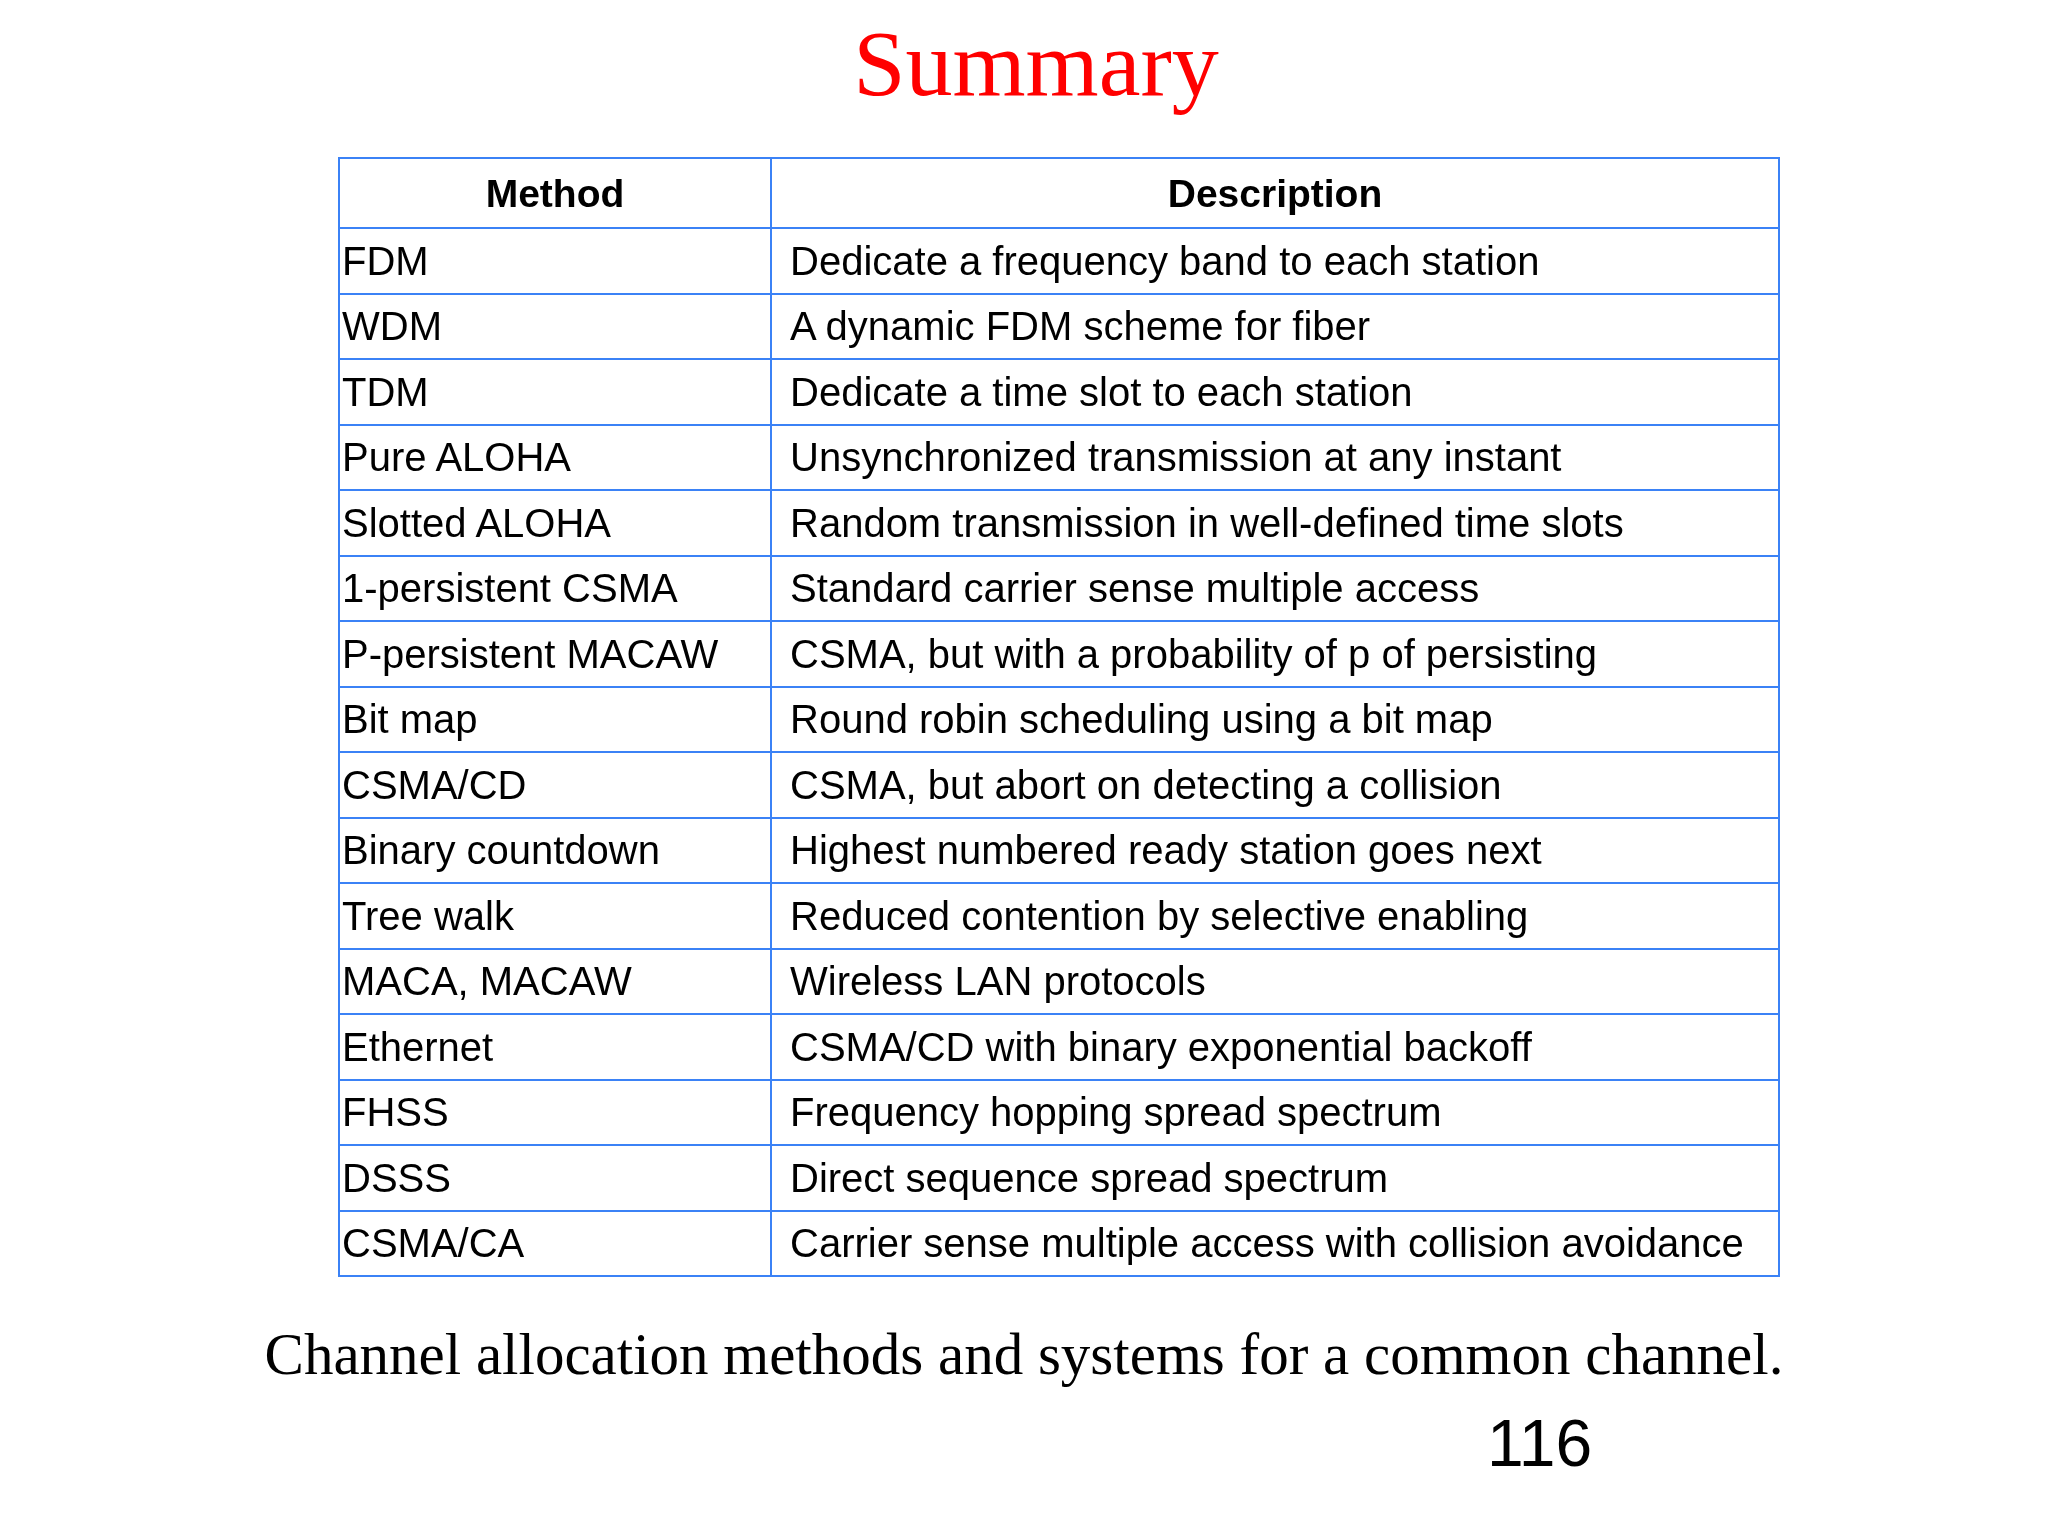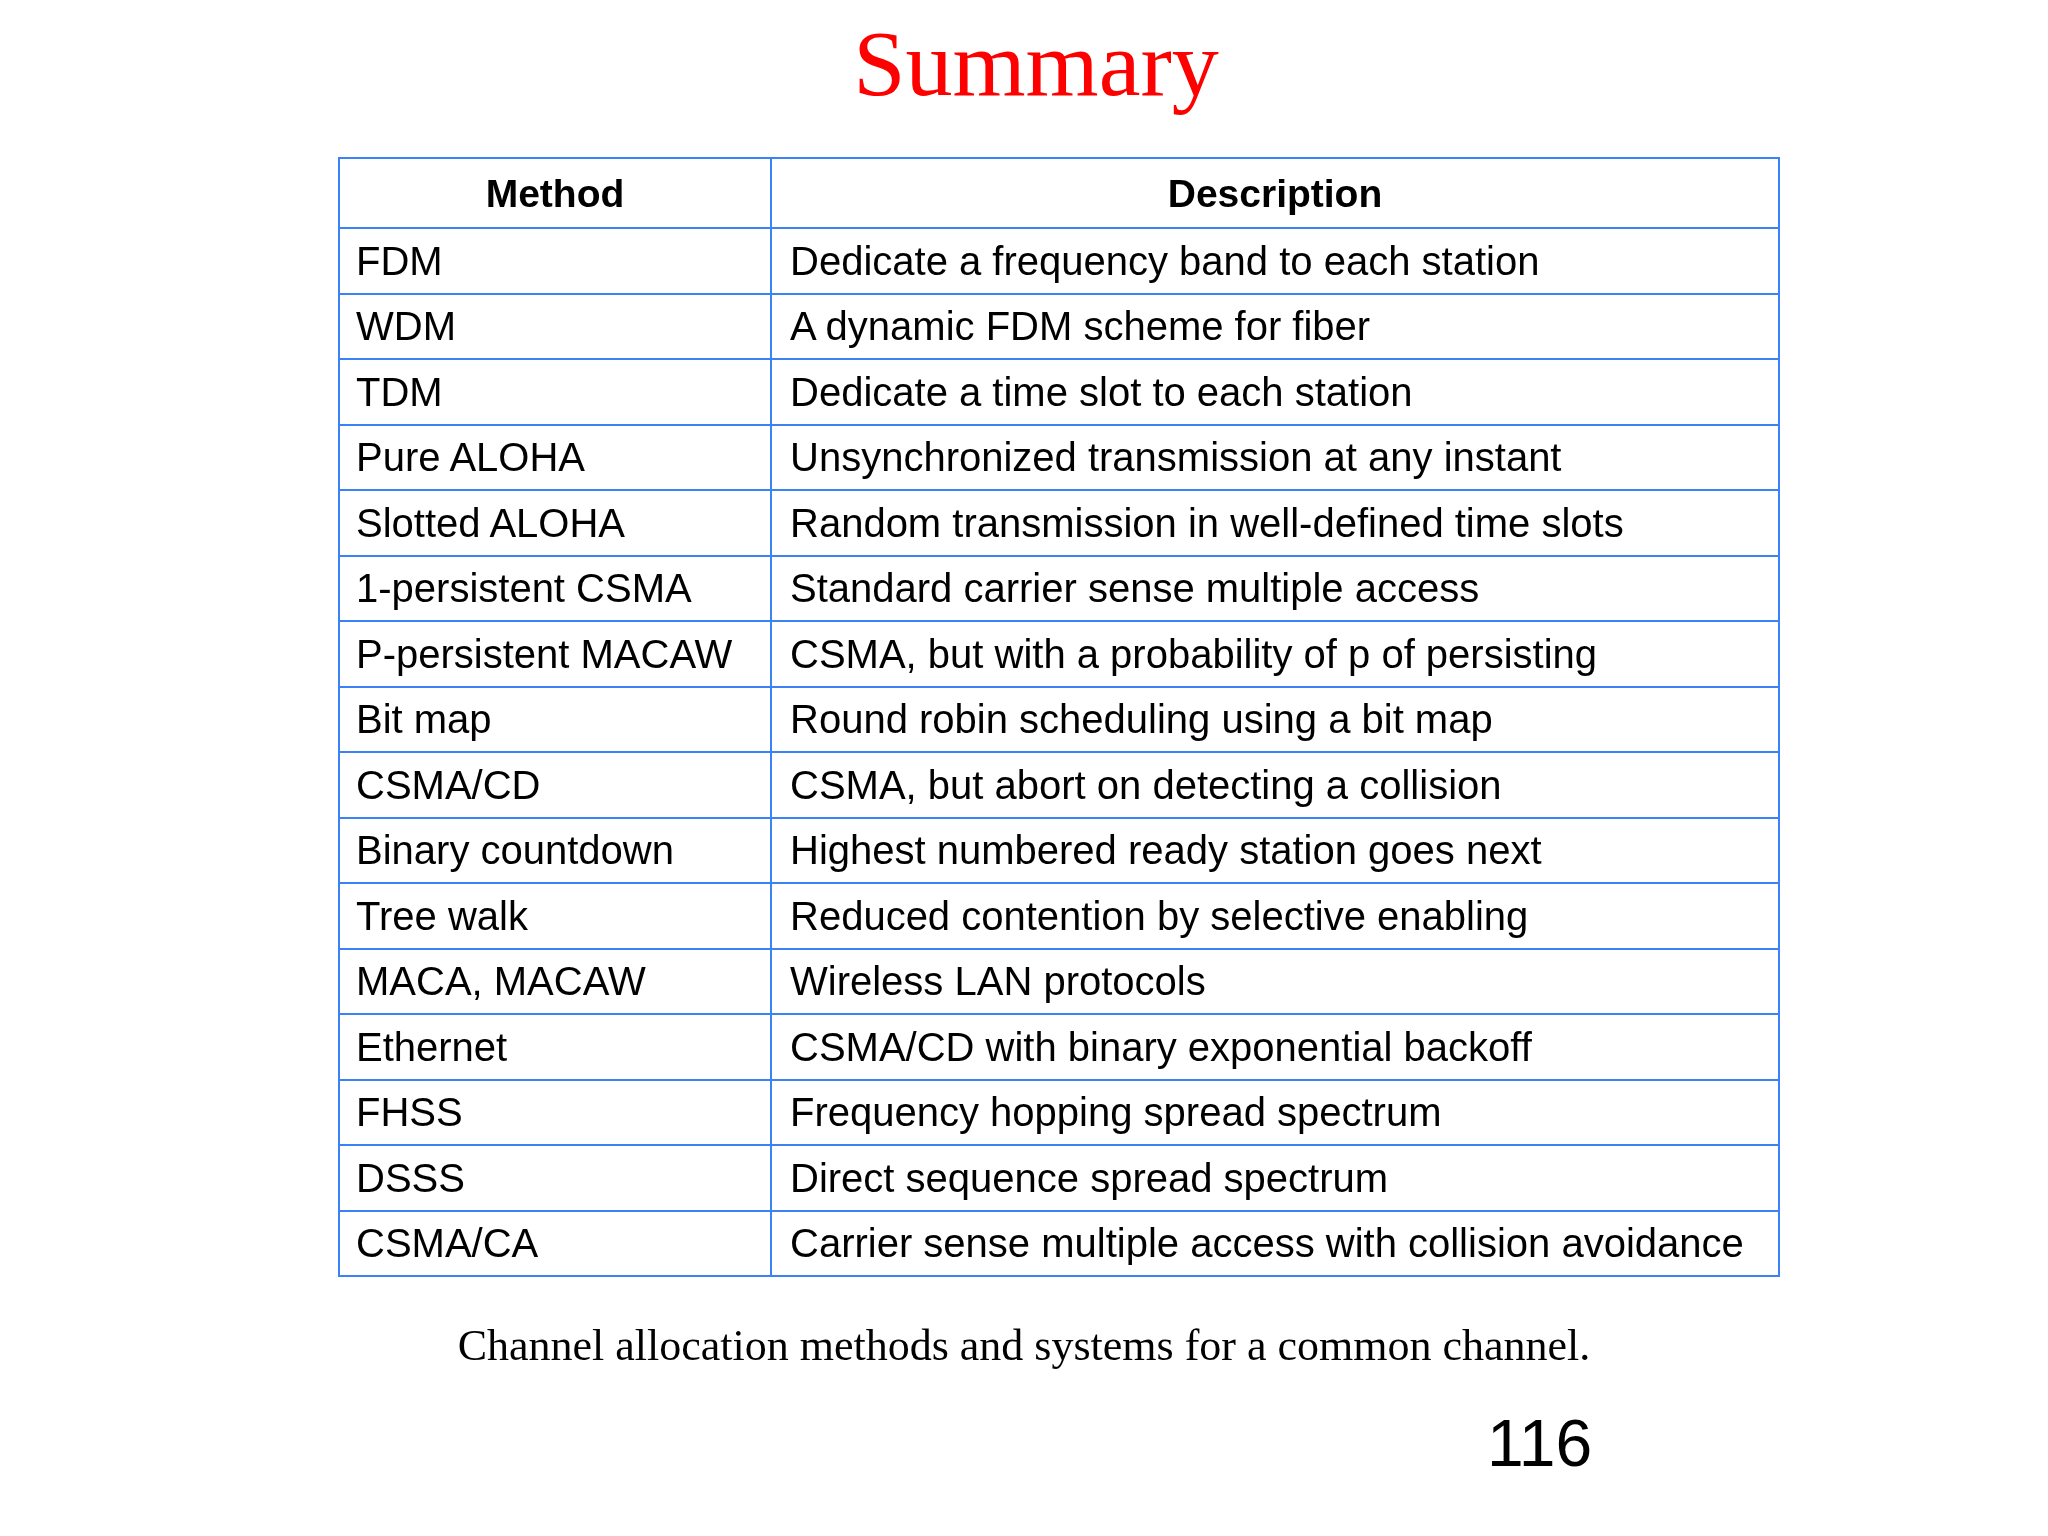"FDM" table.summary-table td.method-cell { padding-left: 16px -> 2px }
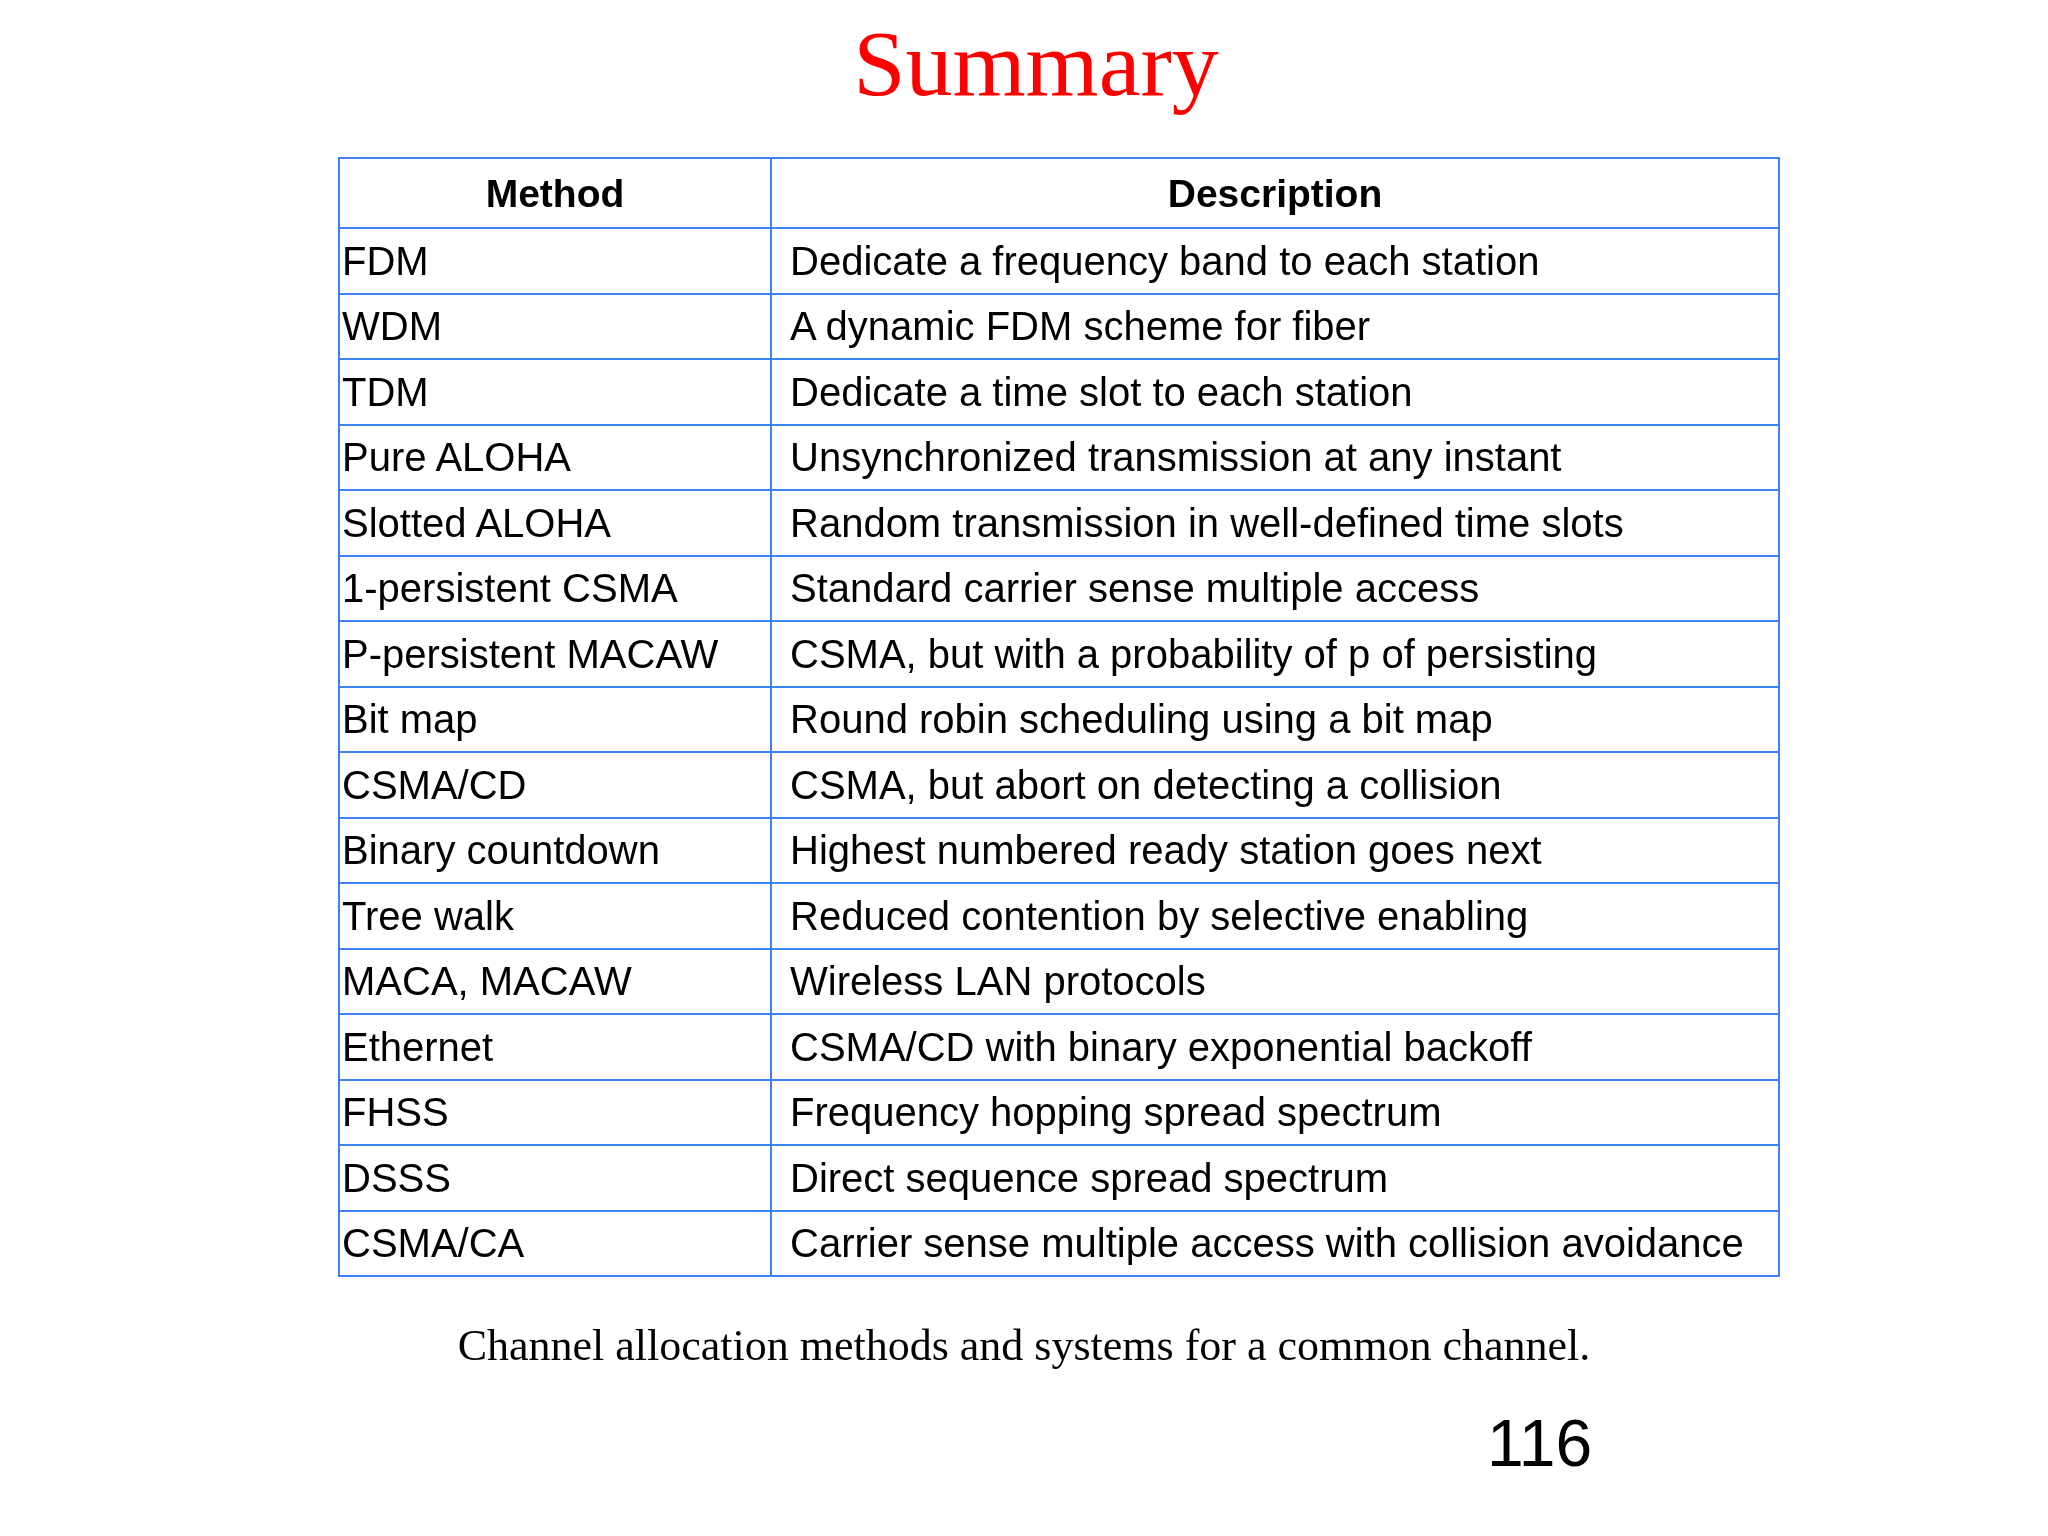"Channel allocation methods and systems" .caption { font-size: 44px -> 59px }
